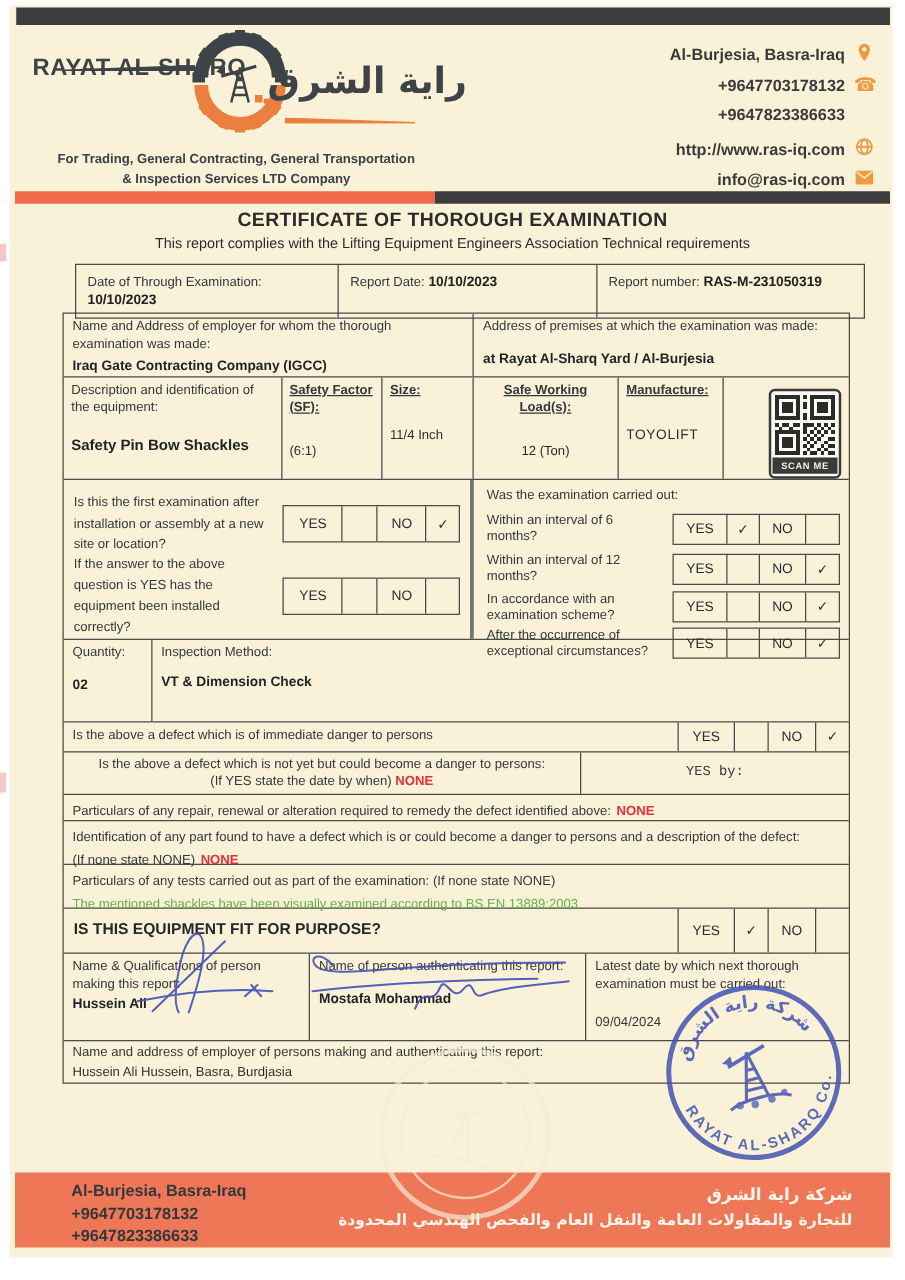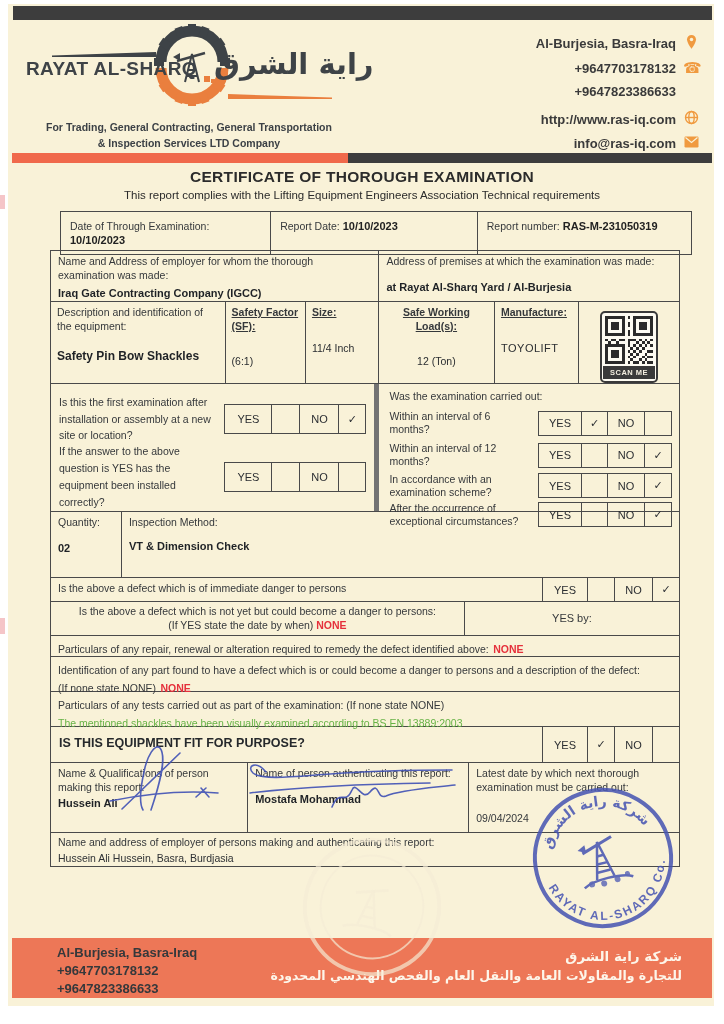"RAYAT AL-SHARQ" .logo-en { top: 58px -> 44px }
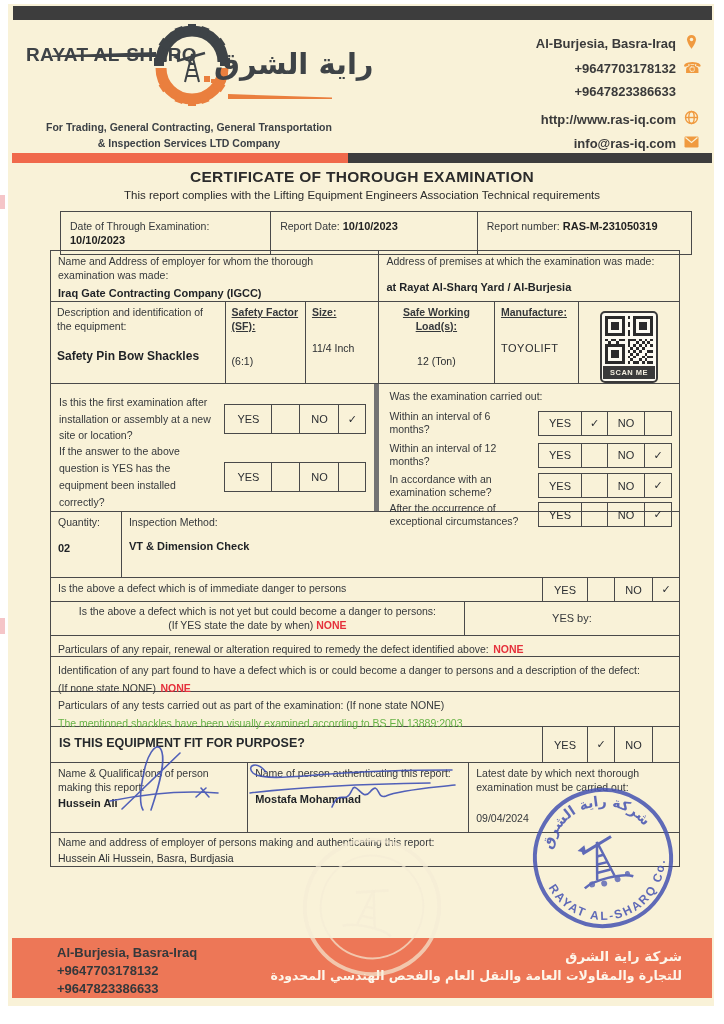"SCAN ME" .rowB > div:last-child { justify-content: none -> flex-end }
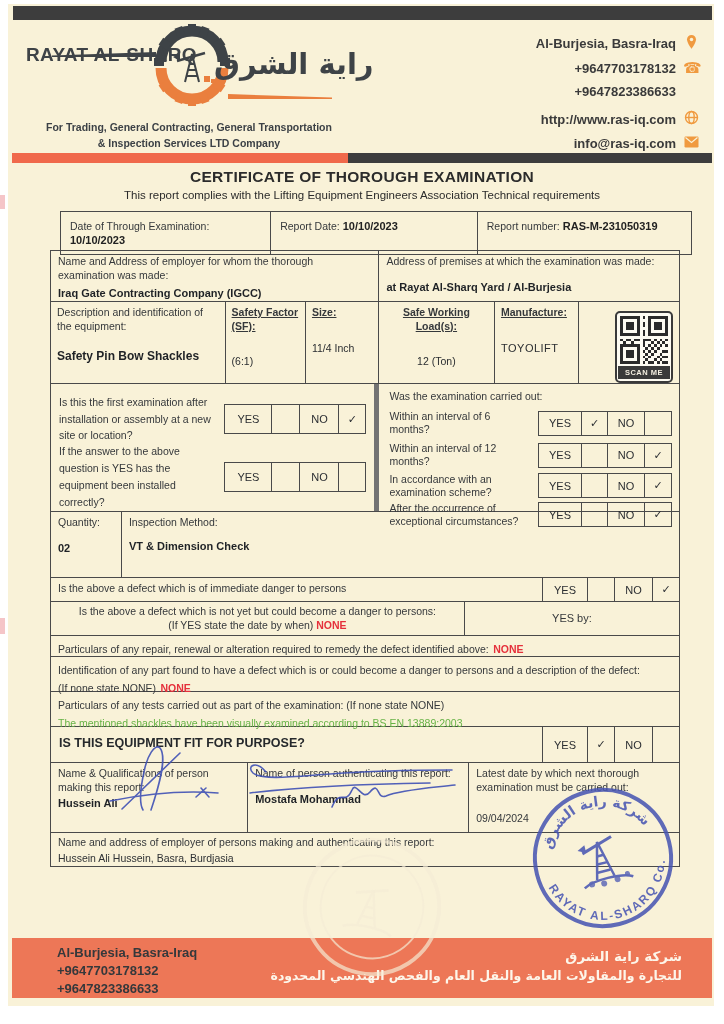"Is this the first examination" .cC-left { border-right: 5px solid #737373 -> 3px solid #737373 }
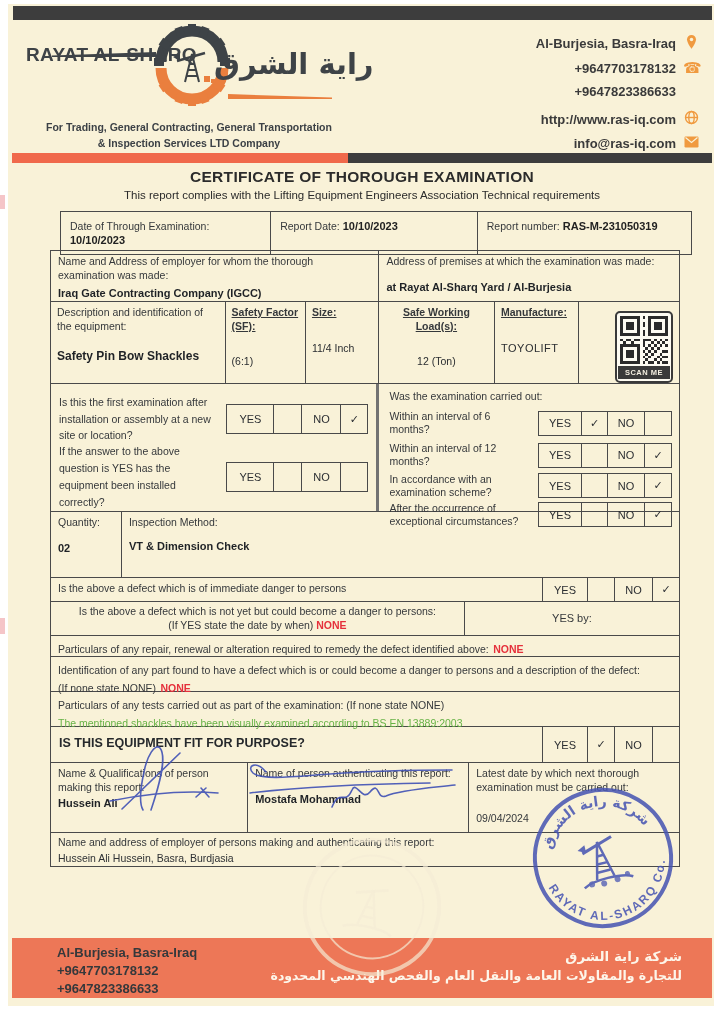"YES by:" .cF2 { font-family: none -> Liberation Mono, monospace }
